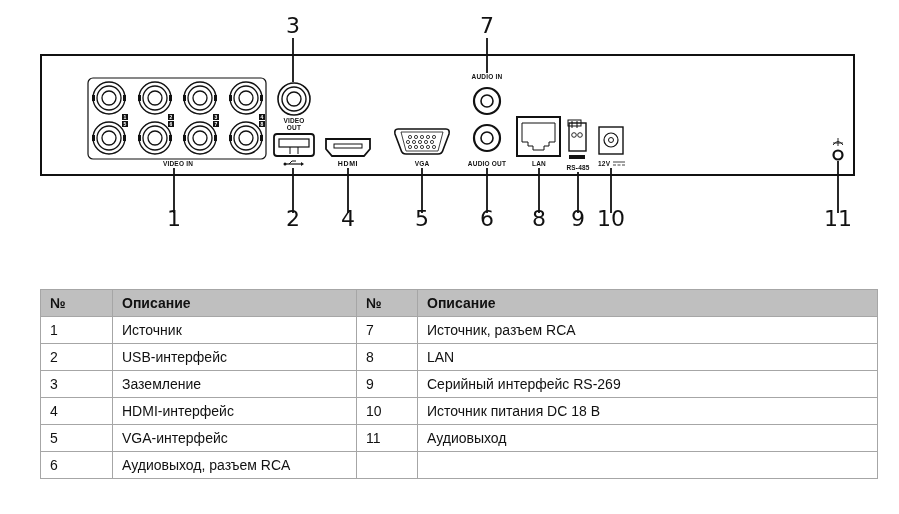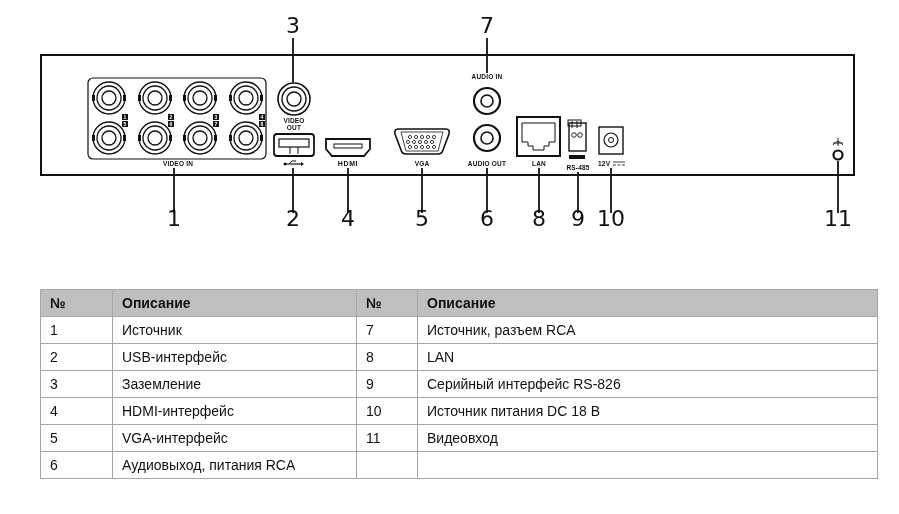"Серийный интерфейс RS-826" td { text: RS-826 -> RS-269 }
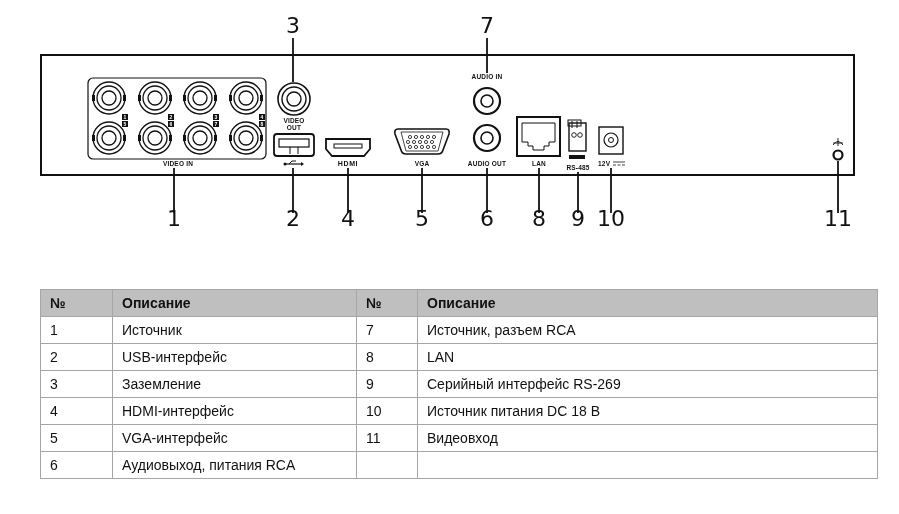"Видеовход" td { text: Видеовход -> Аудиовыход }
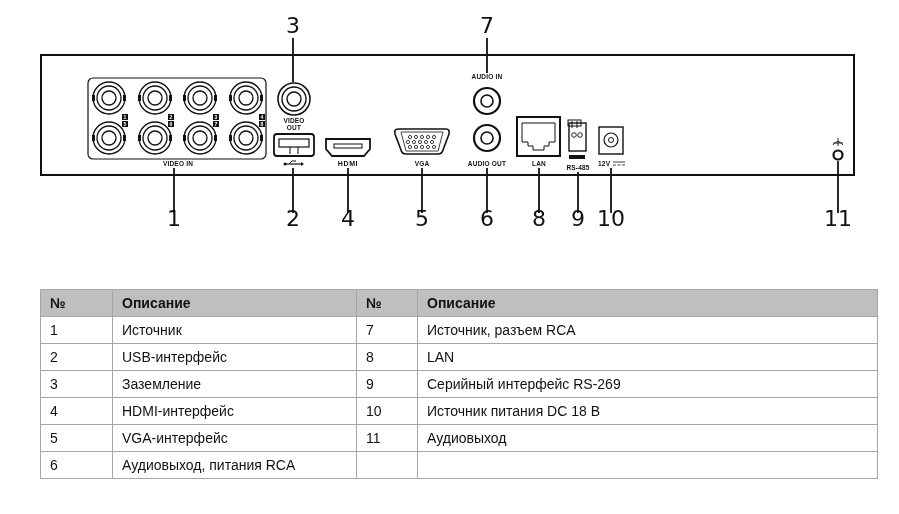"Аудиовыход, питания RCA" td { text: питания -> разъем }
